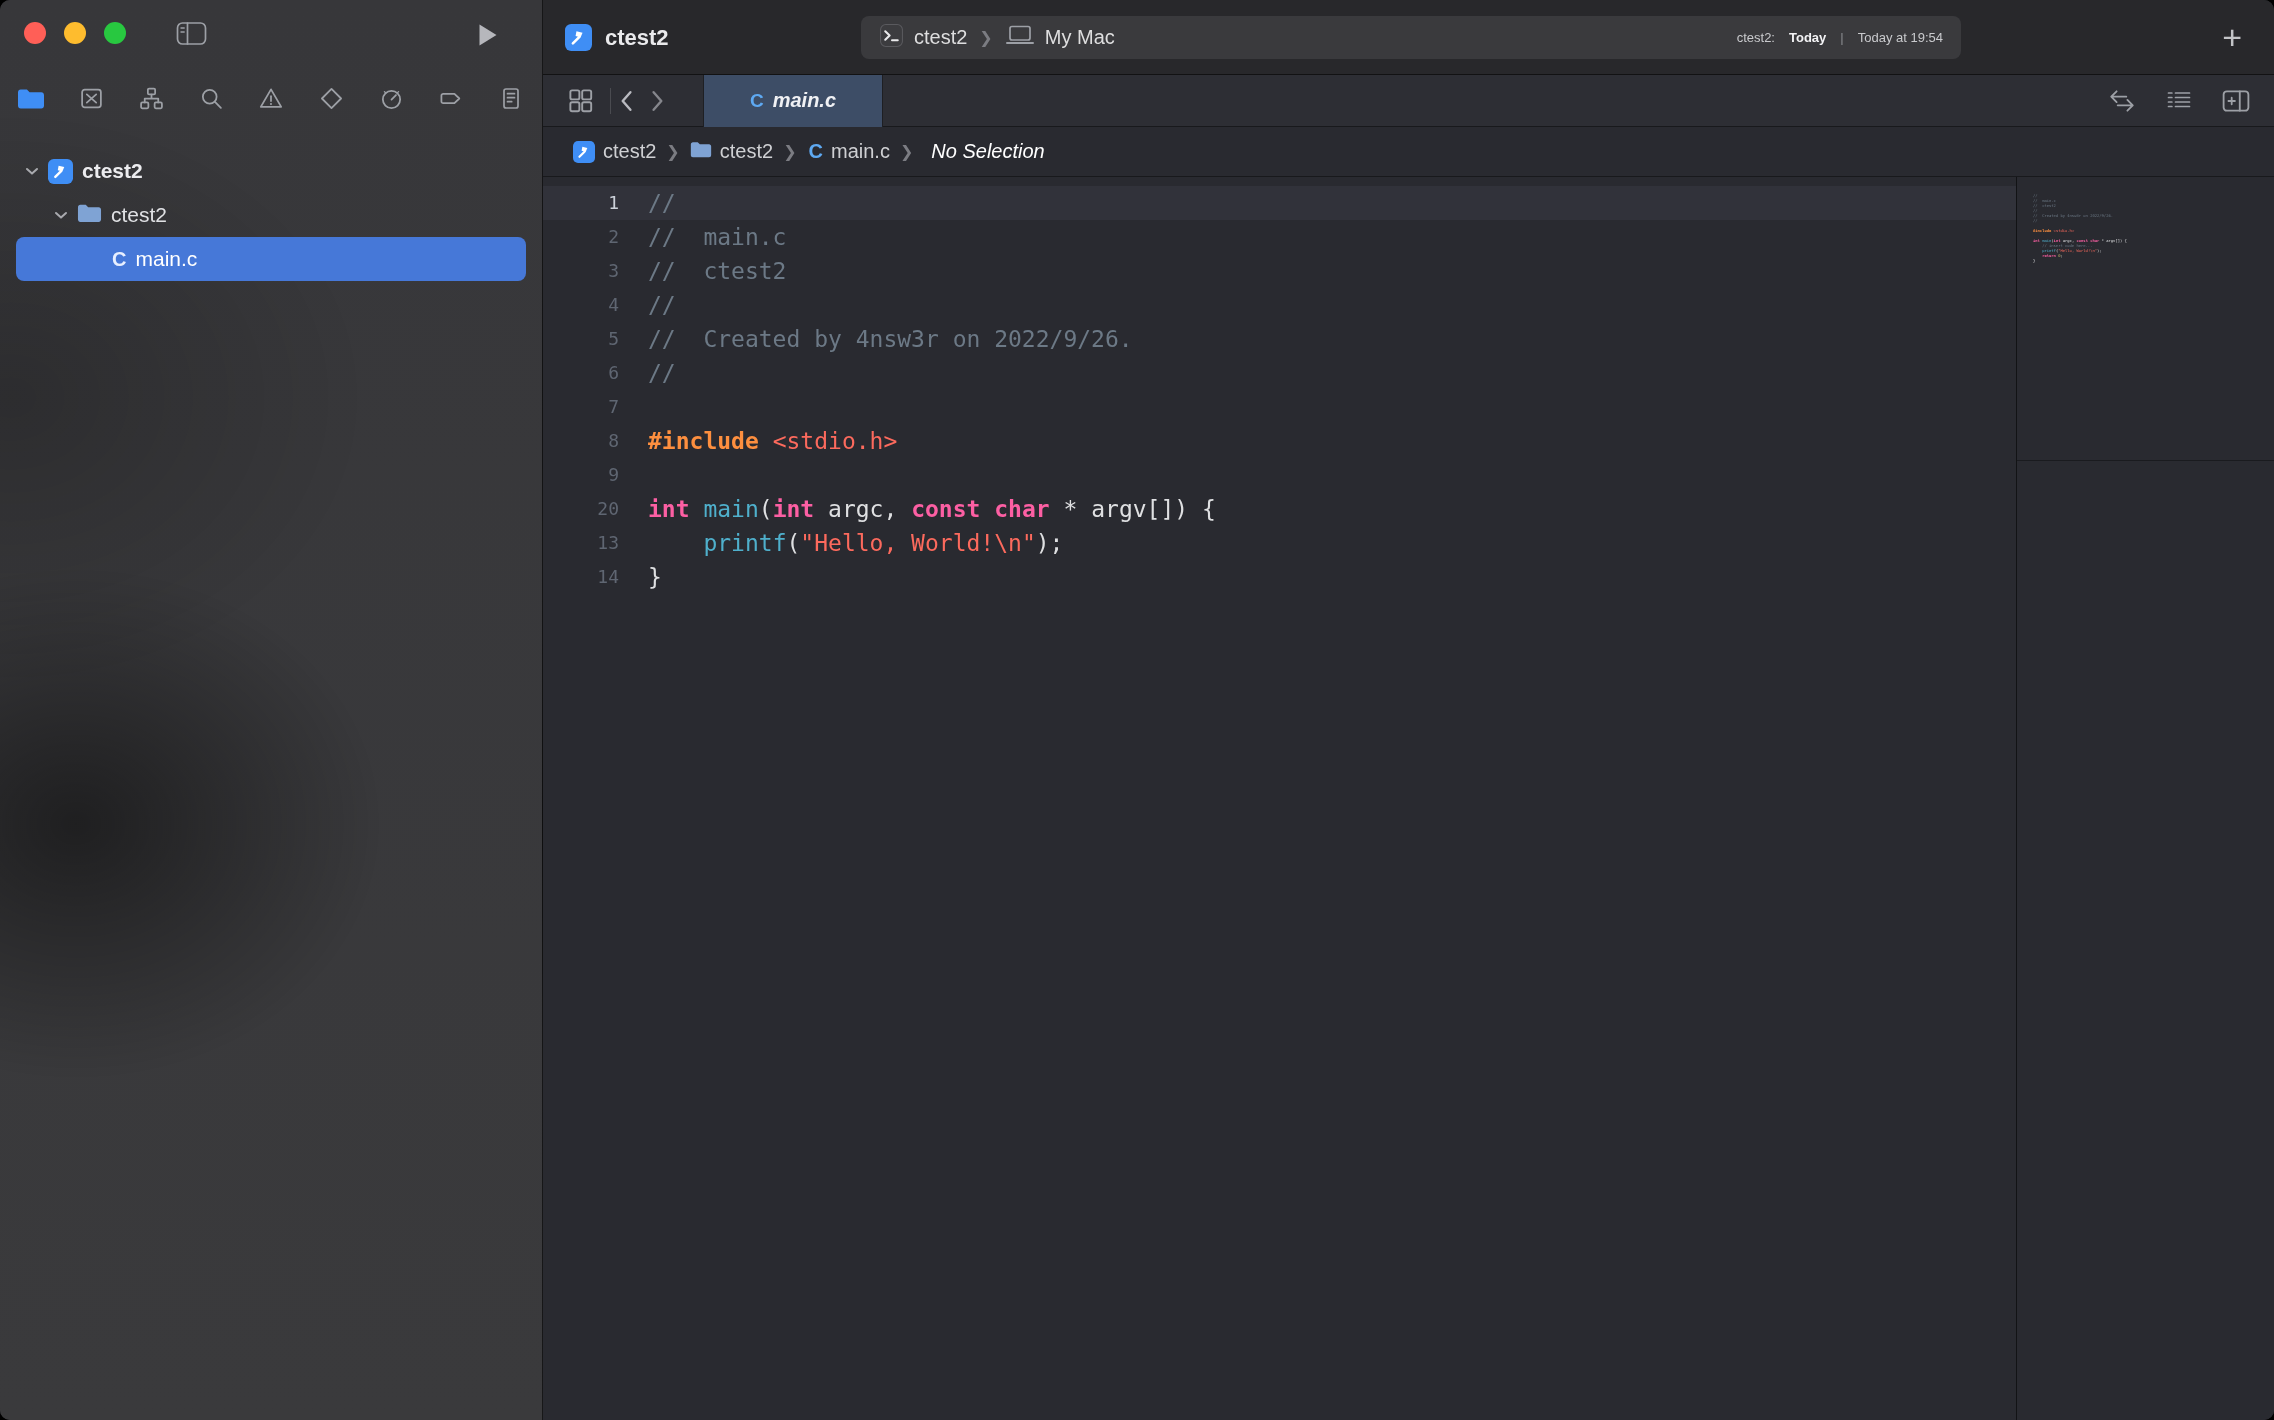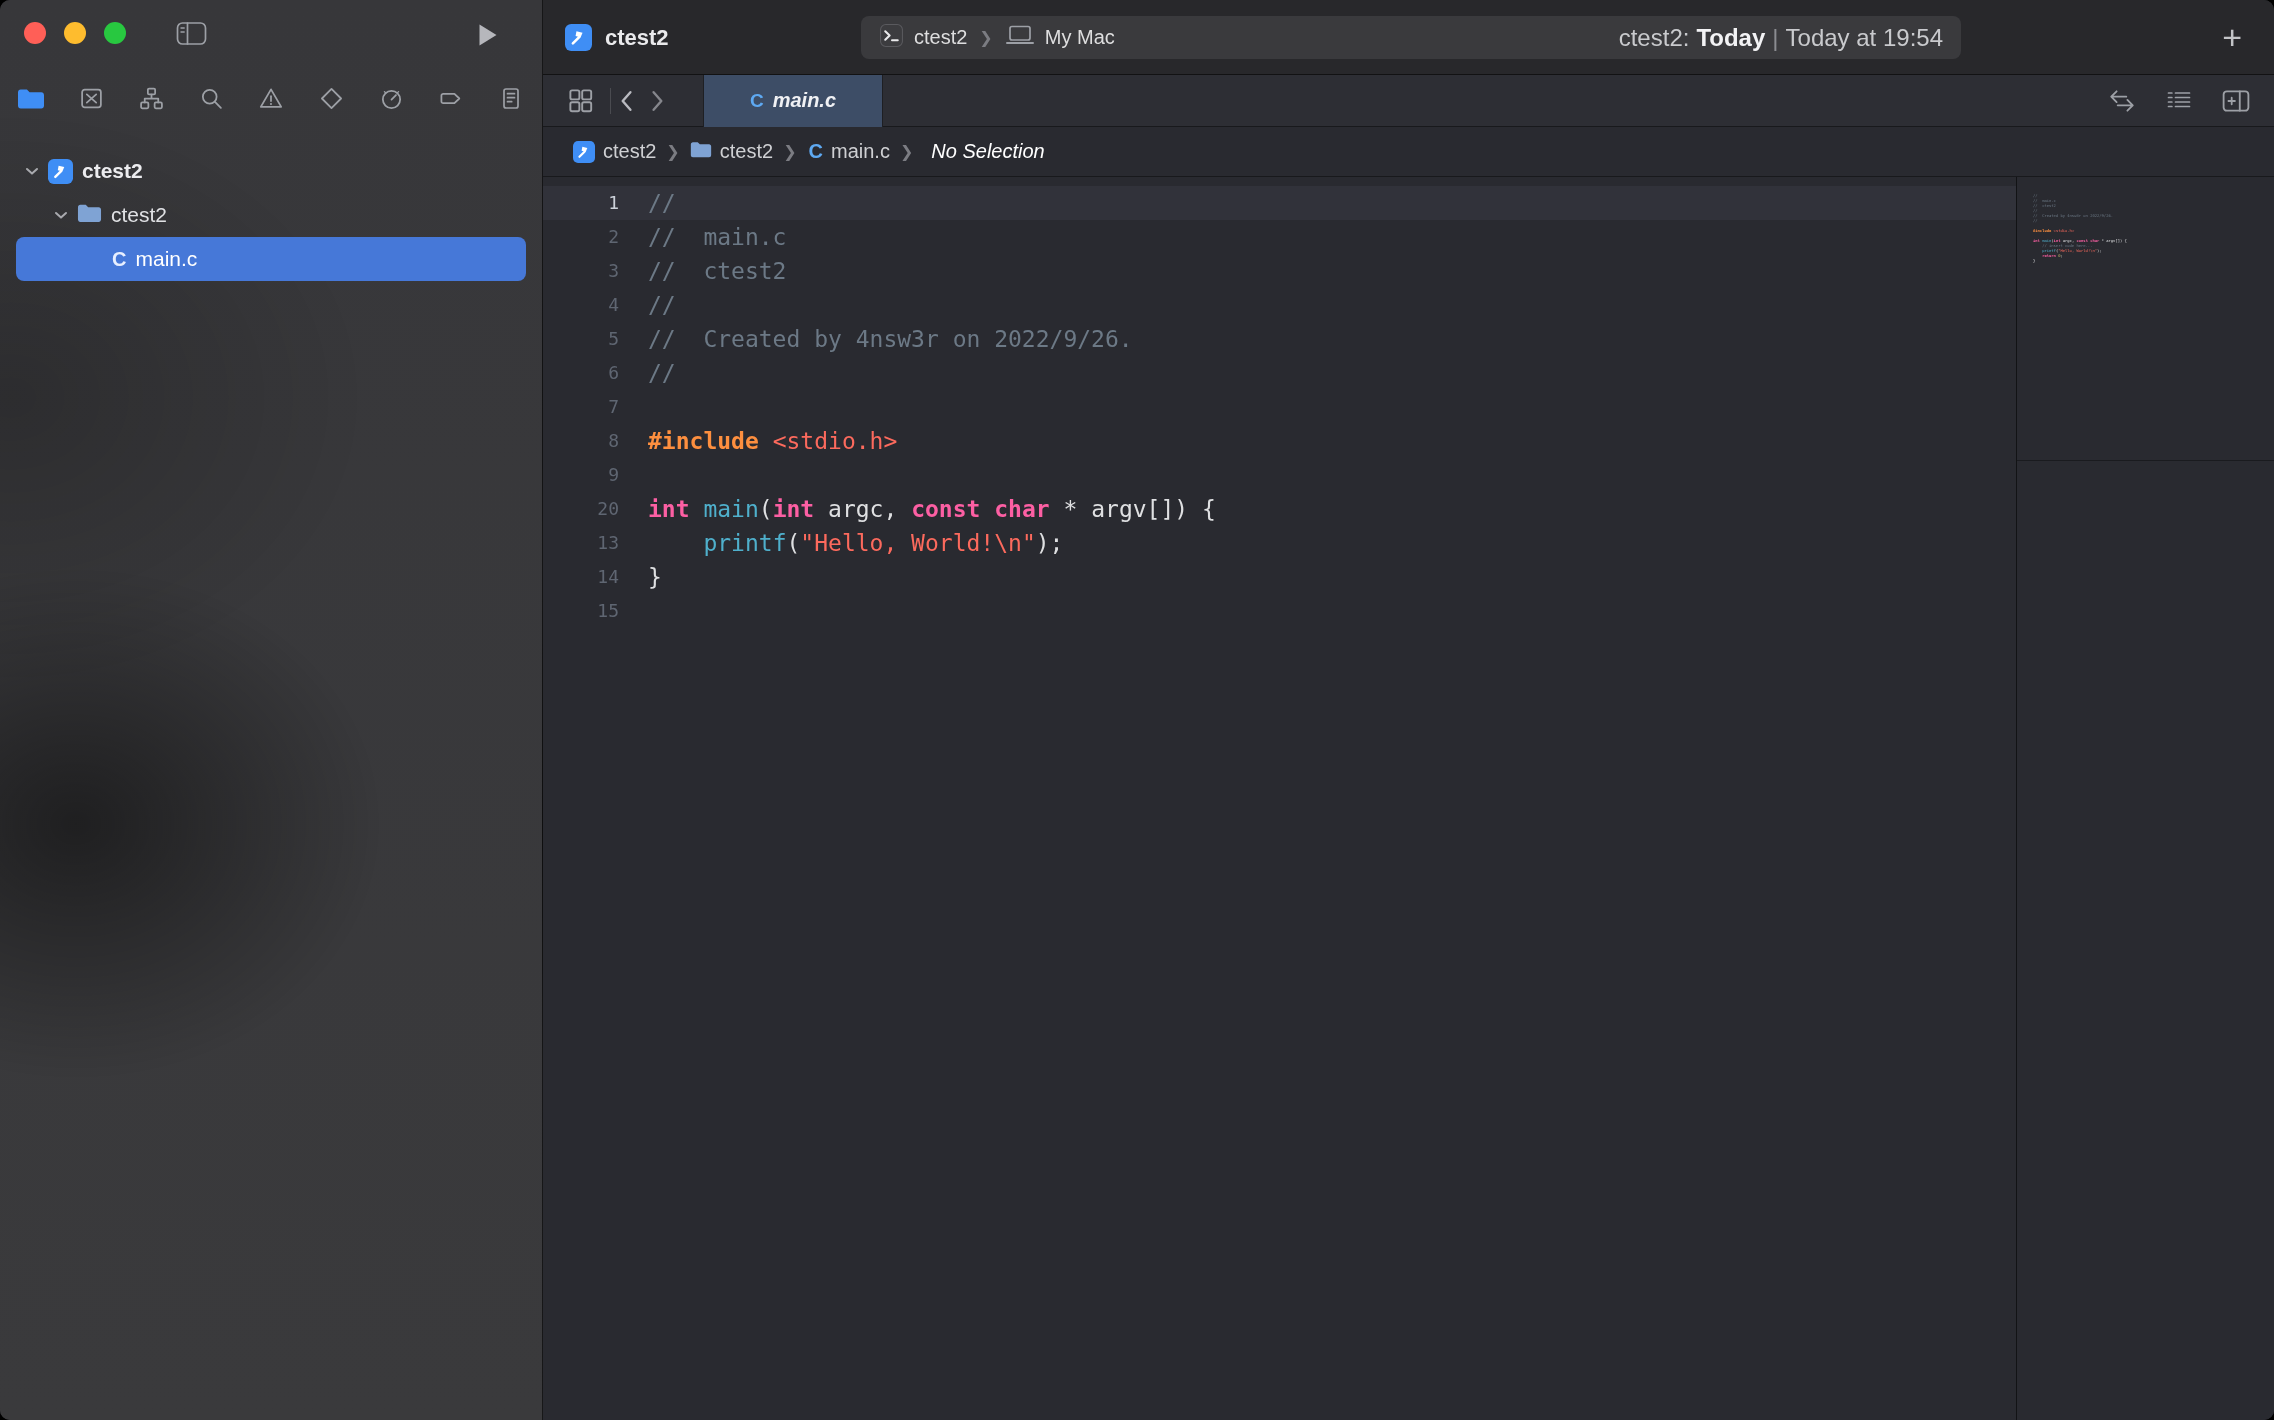"ctest2:" .status { font-size: 24px -> 13px; gap: 7px -> 14px }
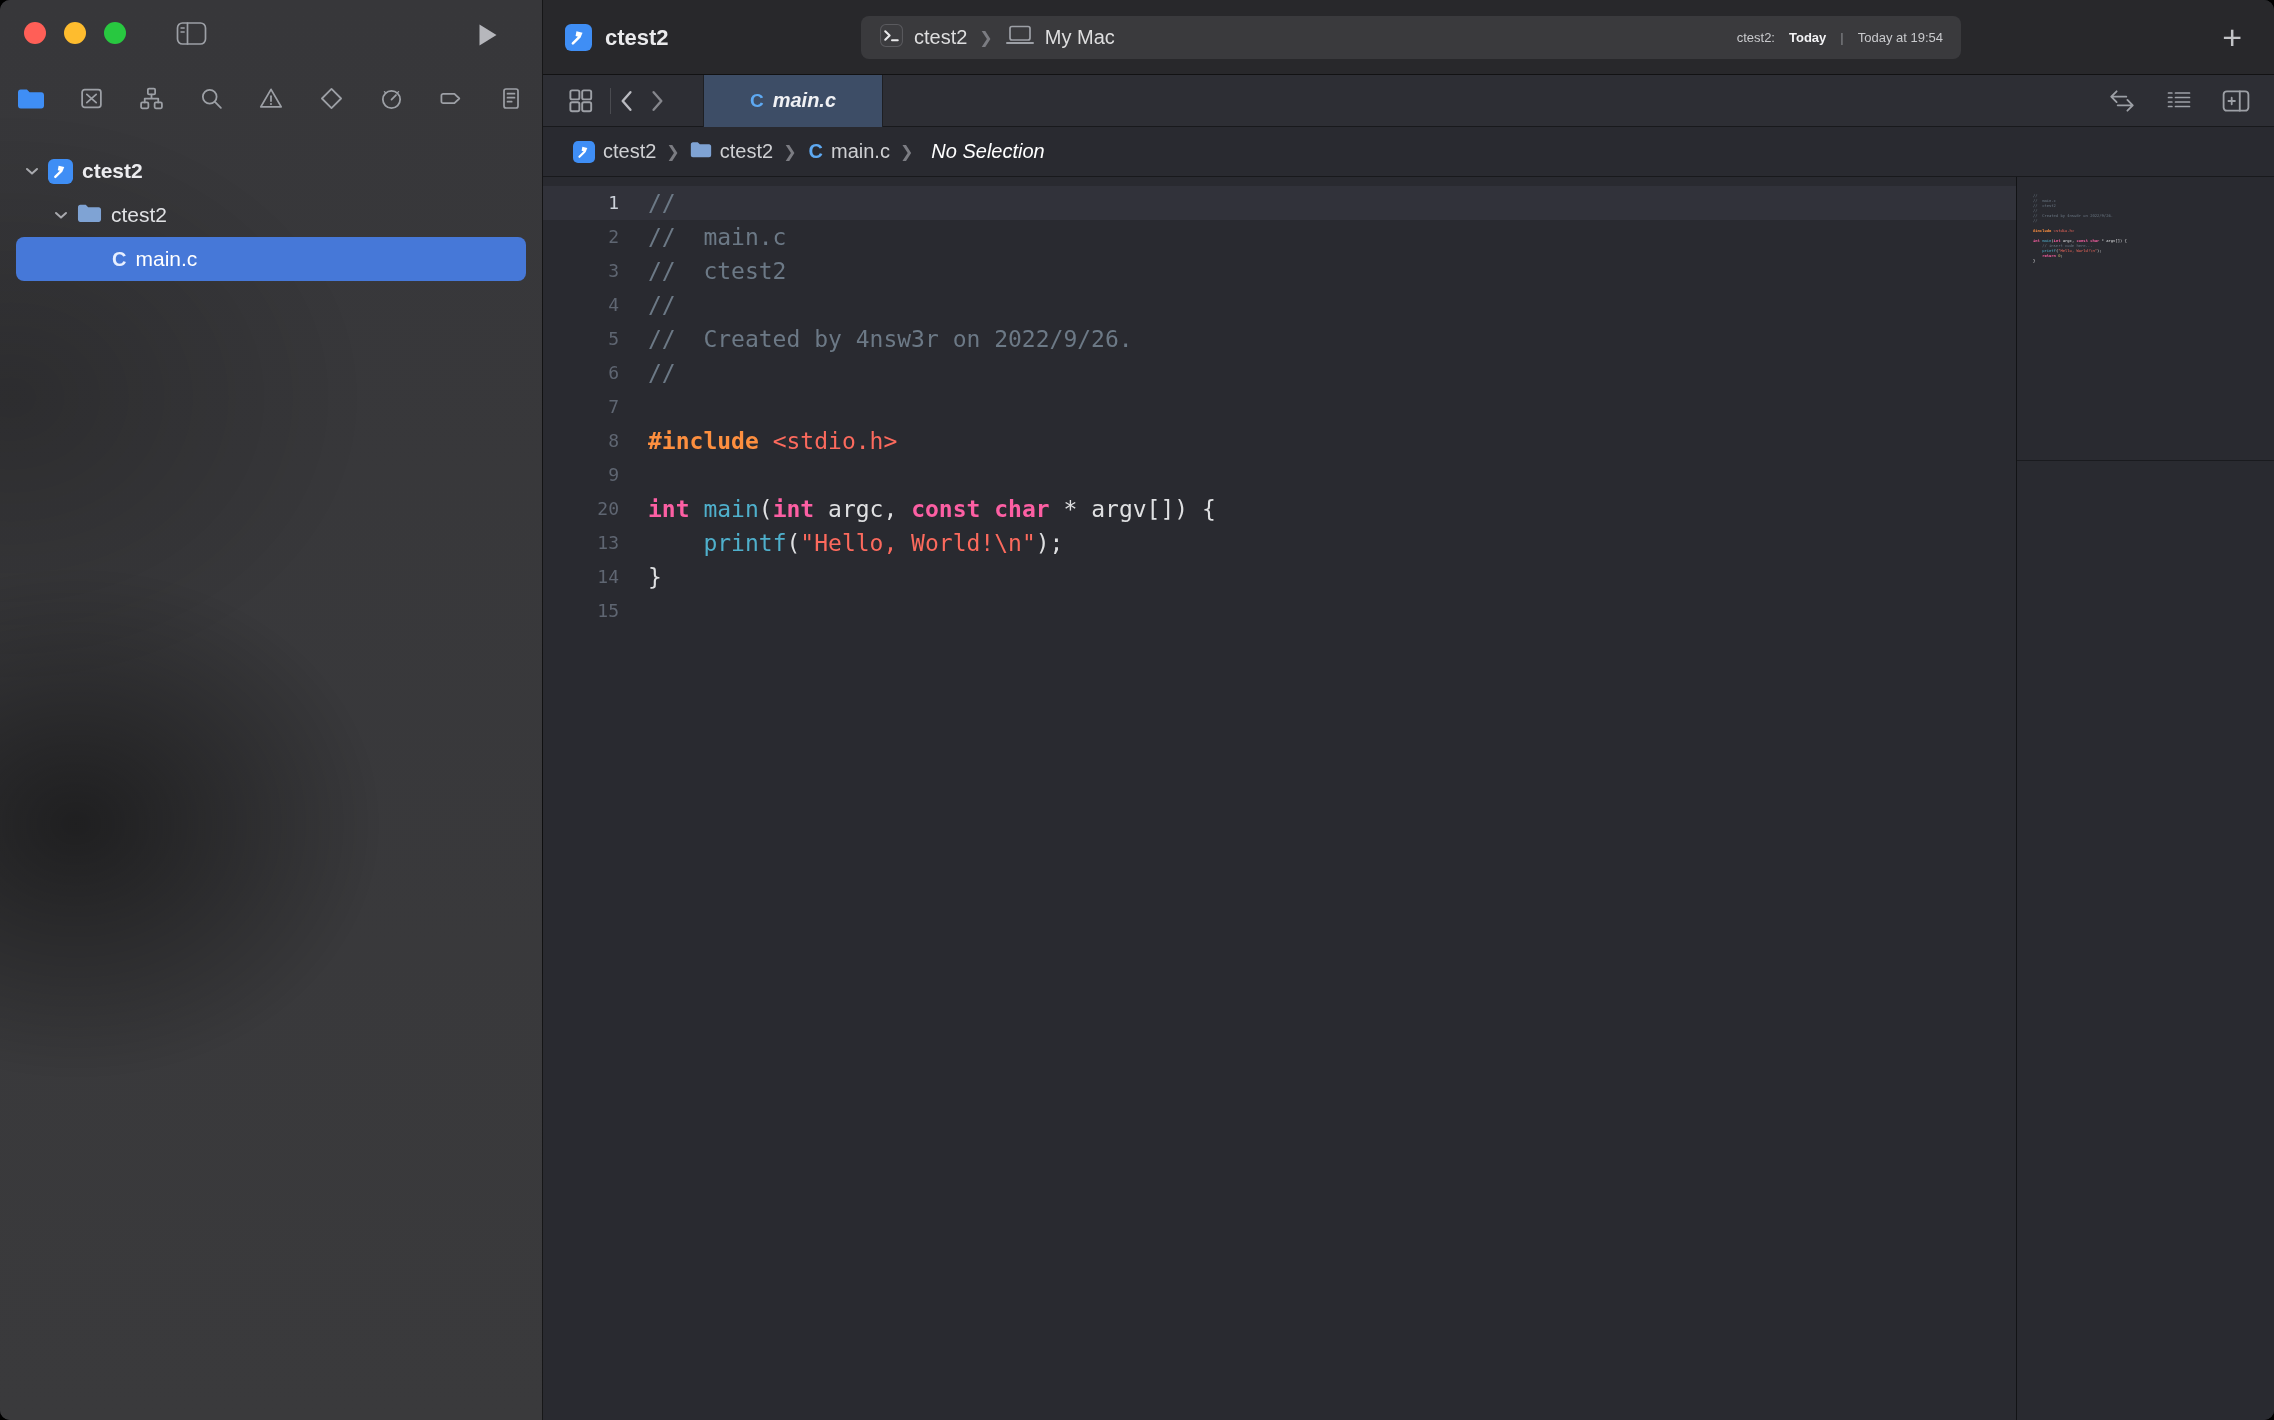"15" div.code-row { html: <div> <span>15</span> <span></span> </div> -> none }
